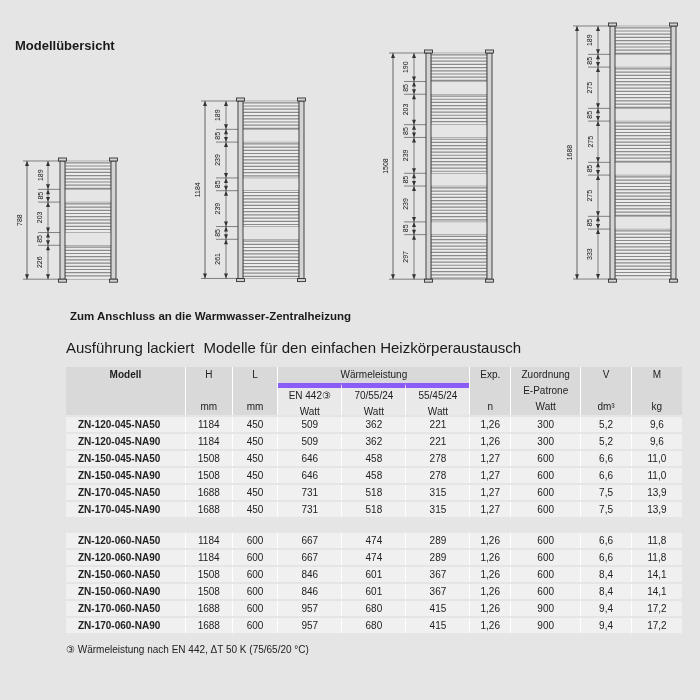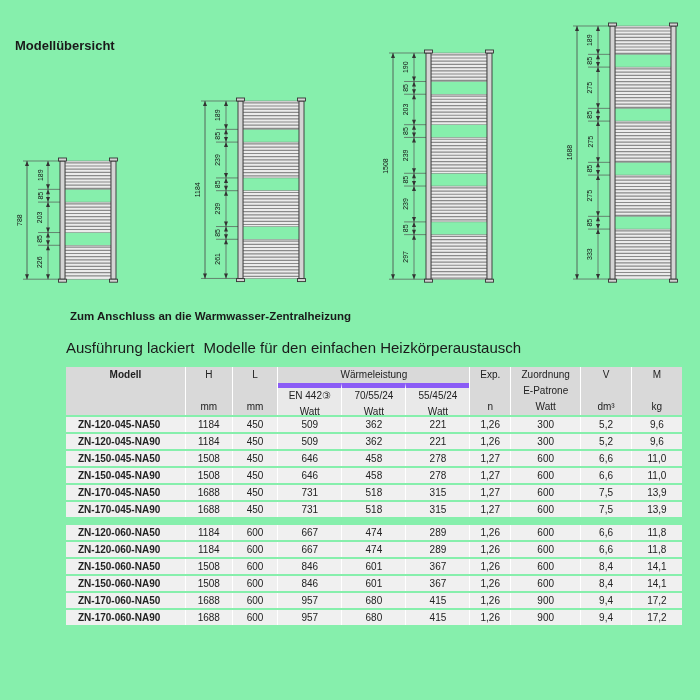"Modellübersicht" .page { background: #86efac -> #e5e5e5 }
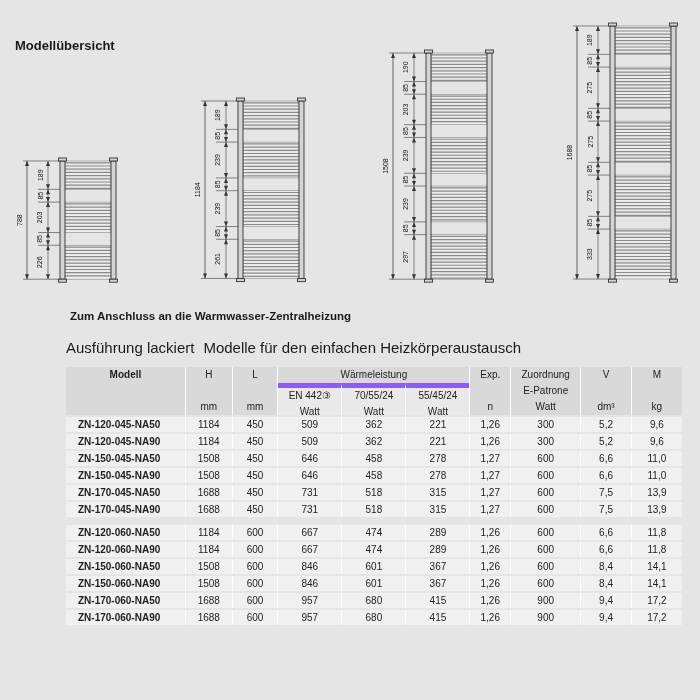"ZN-120-060-NA50" .tbody .tr.group-gap { margin-top: 8px -> 16px }
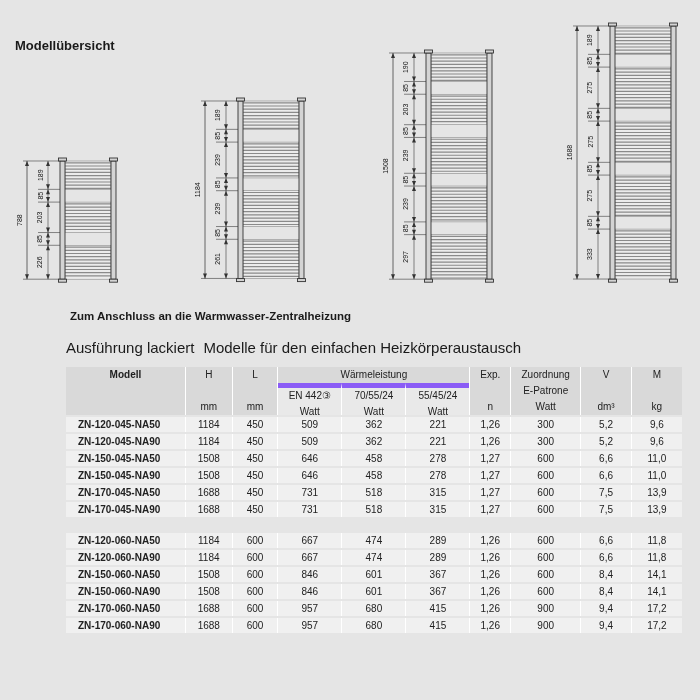"③ Wärmeleistung nach EN 442," div.footnote { html: none -> <div>③ Wärmeleistung nach EN 442, ΔT 50 K (75/65/20 °C)</div> }
